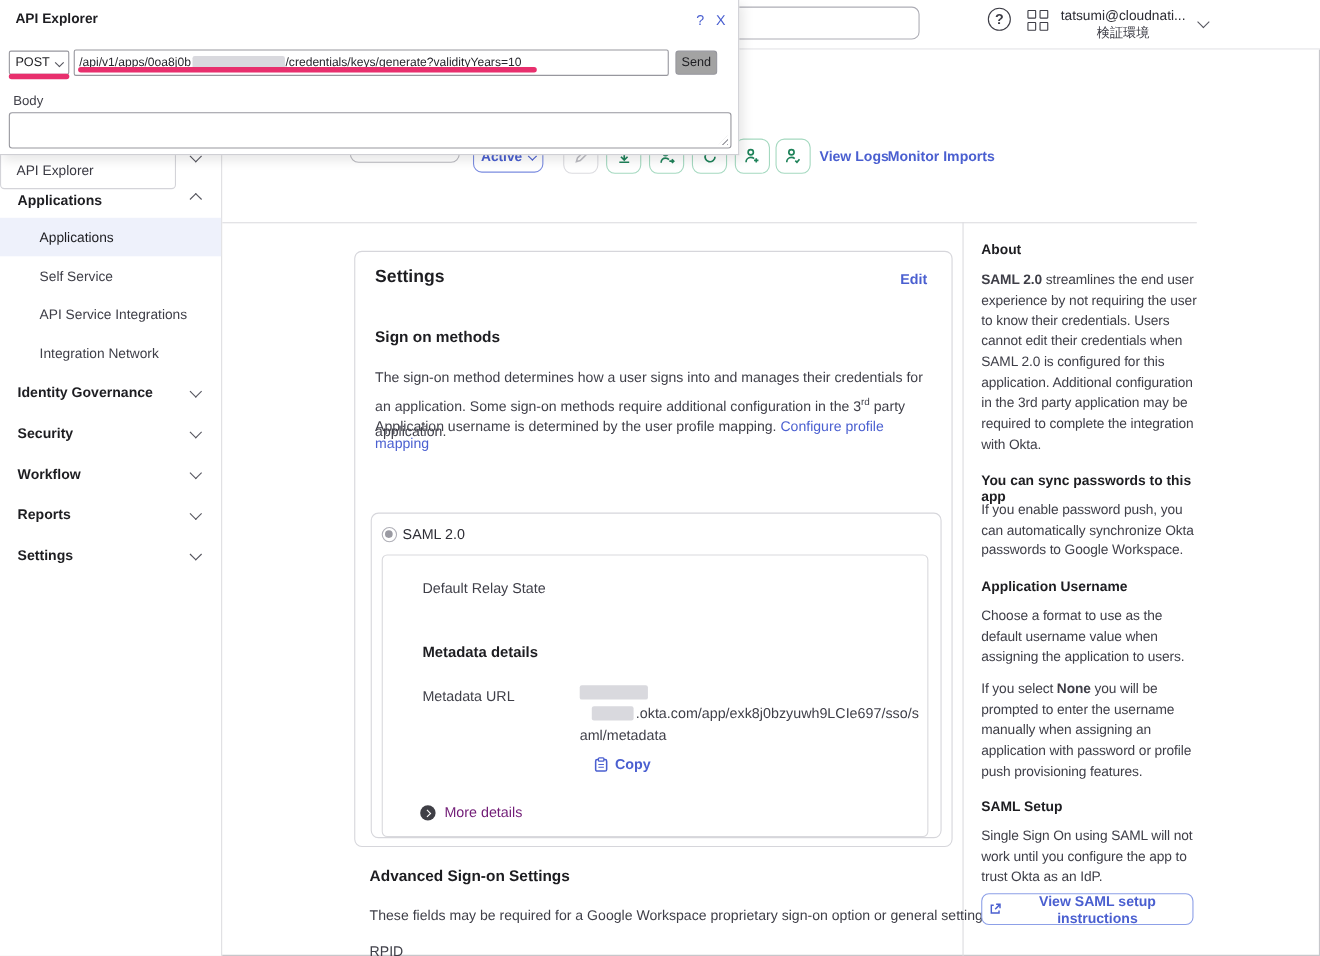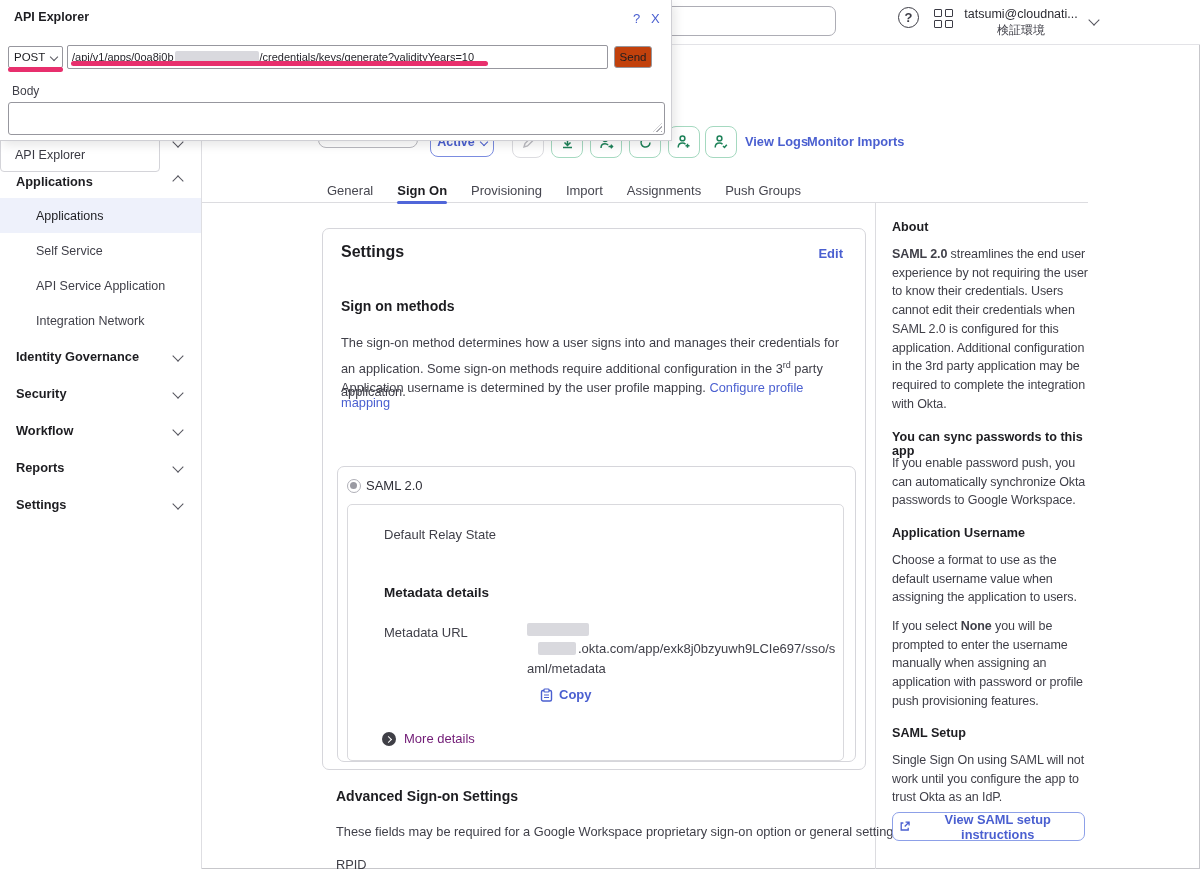"Send" .send-btn { background: #c2410c -> #a3a3a3 }
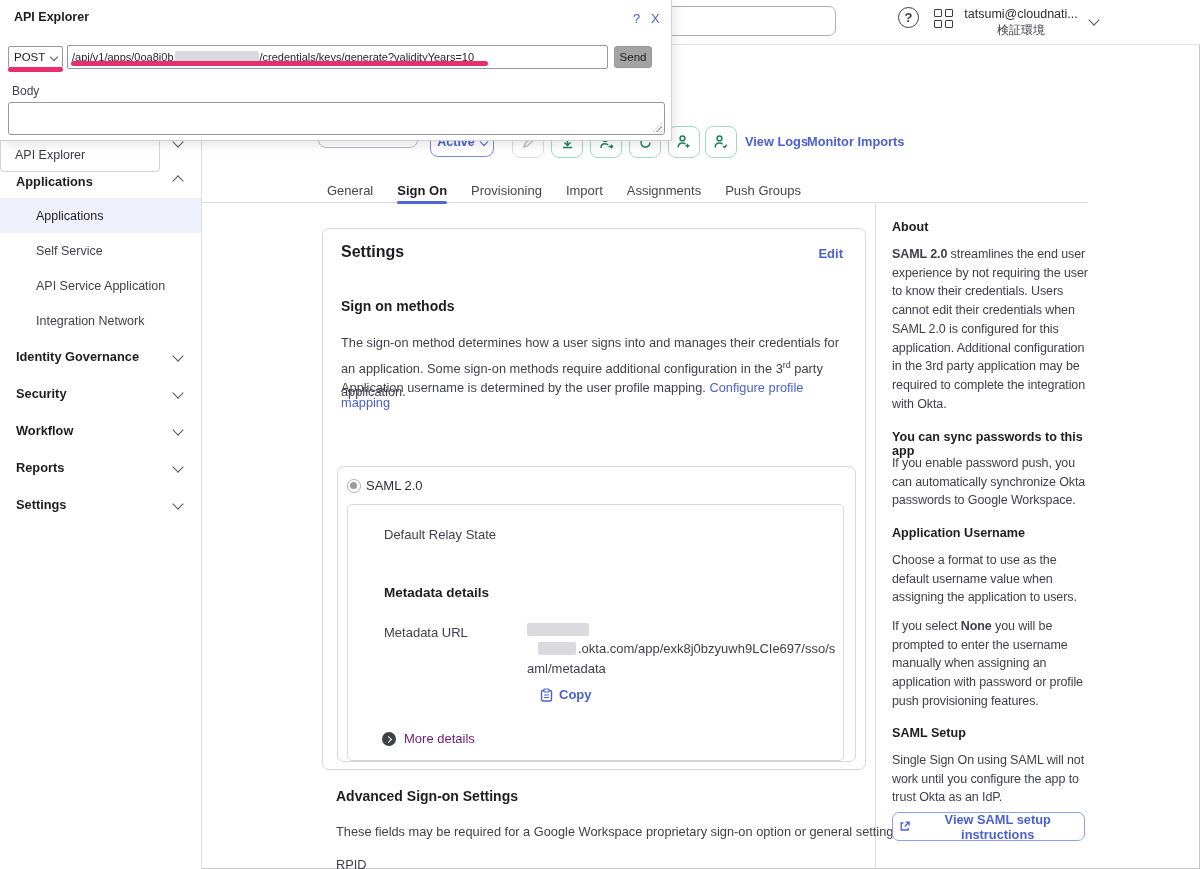"General" div.tabs { html: <div> <span>General</span> <span>Sign On</span> <span>Provisioning</span> <span>Import</span> <span>Assignments</span> <span>Push Groups</span> </div> -> none }
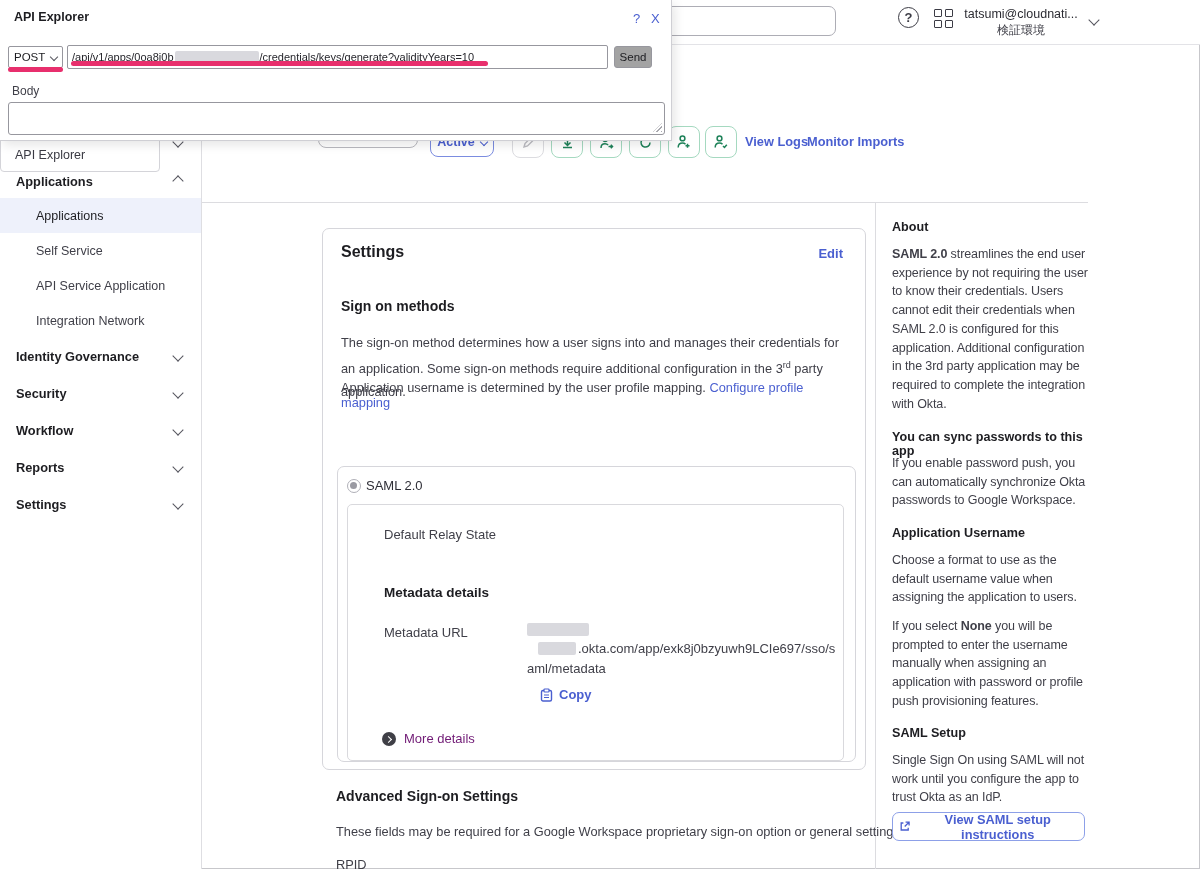"API Service Application" span { text: Application -> Integrations }
